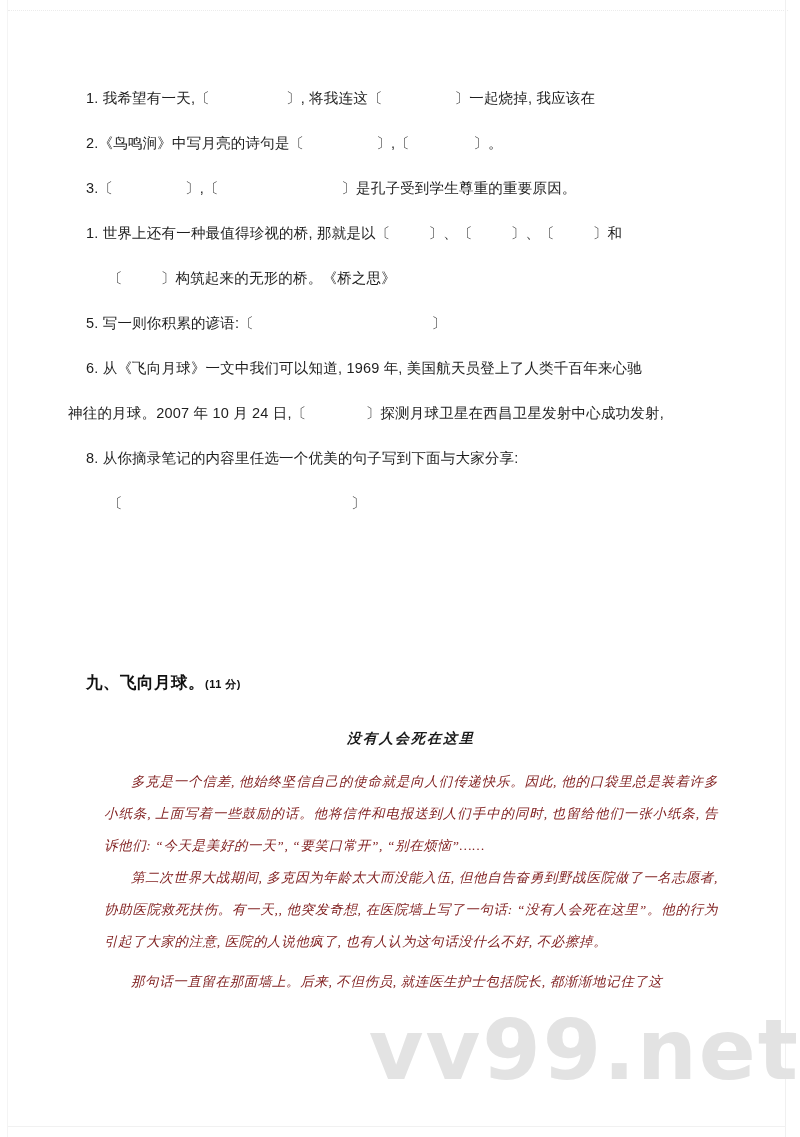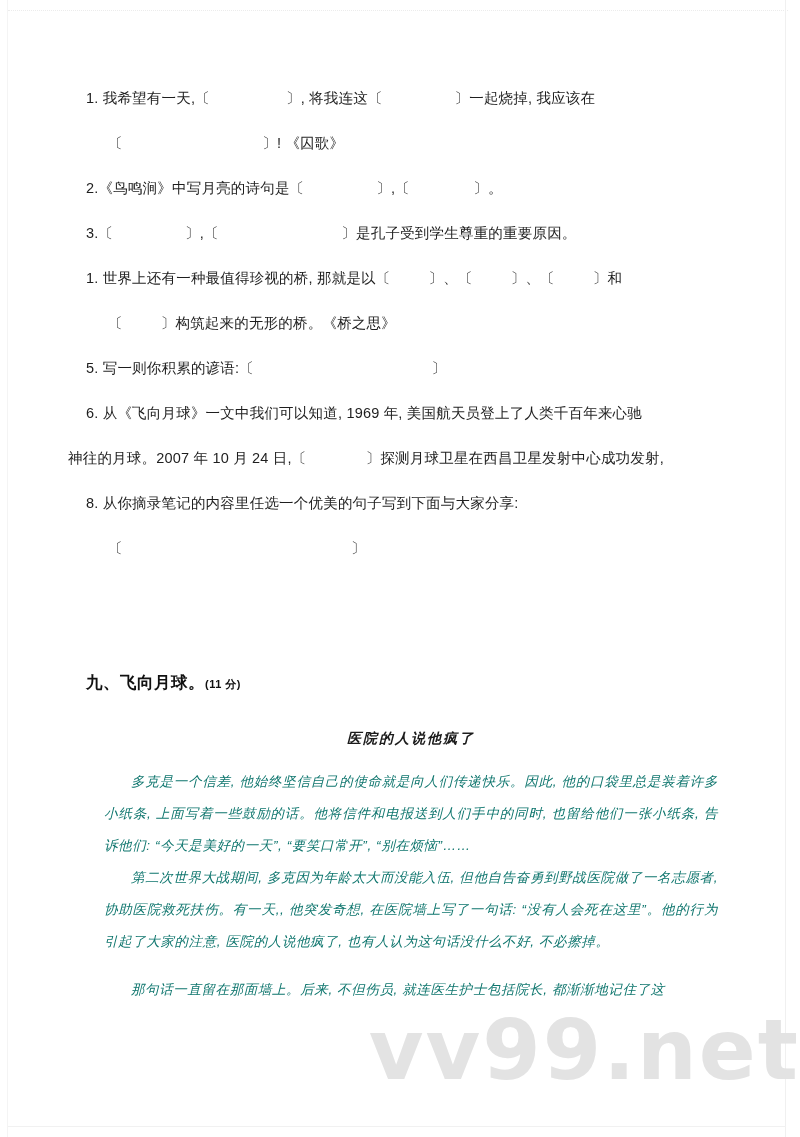"〔 〕! 《囚歌》" div.q-line { html: <div>〔 〕! 《囚歌》</div> -> none }
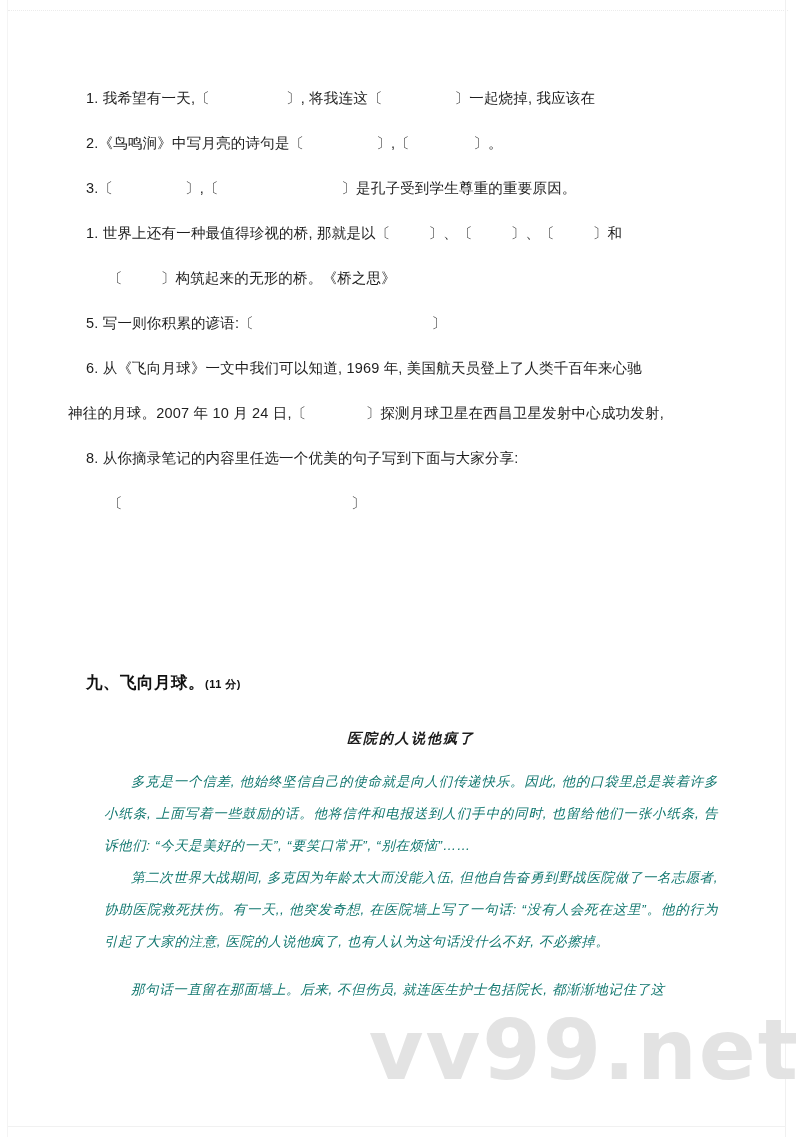"医院的人说他疯了" div.passage-title { text: 医院的人说他疯了 -> 没有人会死在这里 }
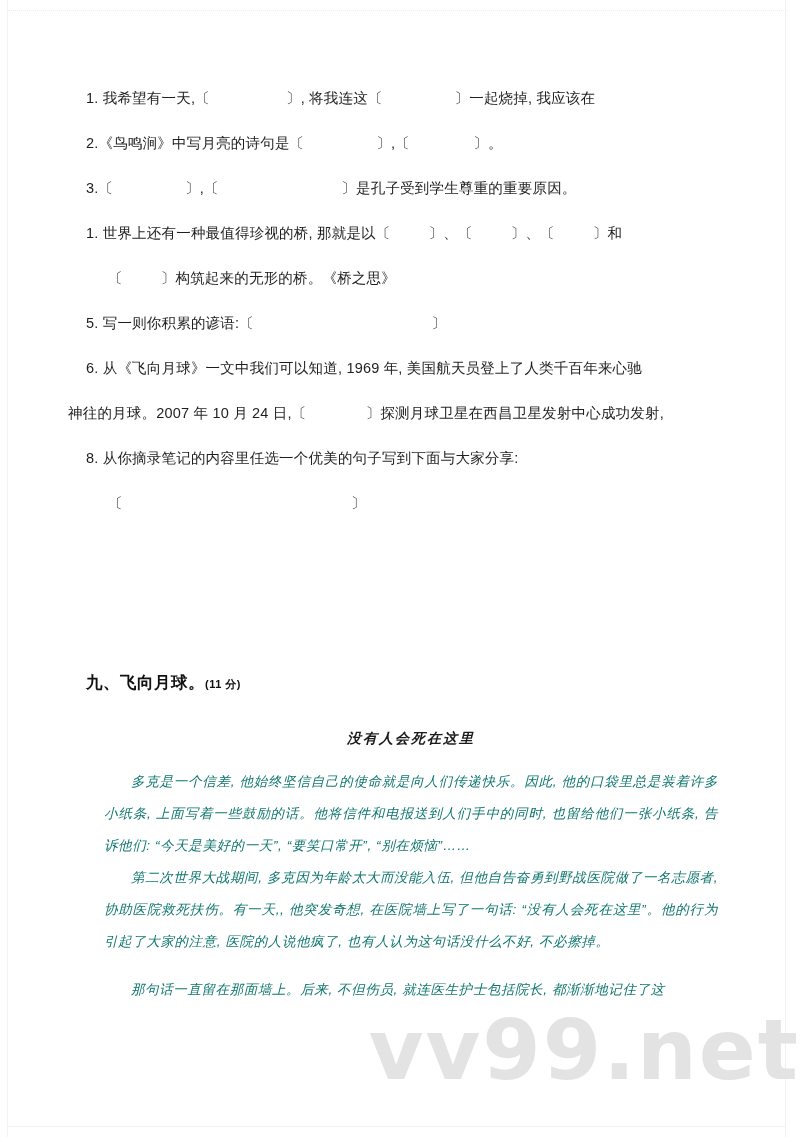"多克是一个信差, 他始终坚信自己的使命就是向人们传递快乐。因此," .passage p { color: #0f766e -> #7f1d1d; font-family: Liberation Sans, sans-serif -> Liberation Serif, serif }
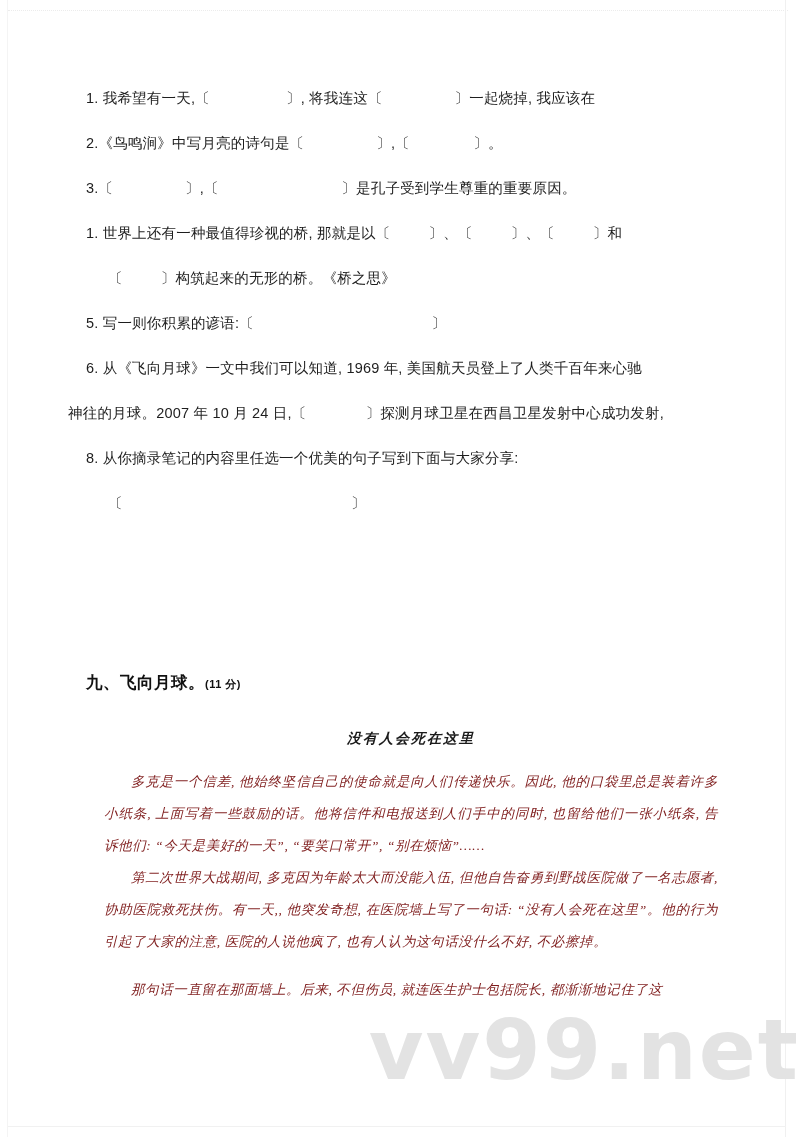"那句话一直留在那面墙上。后来, 不但伤员, 就连医生护士包括院长," .passage p.para-3 { margin-top: 16px -> 8px }
